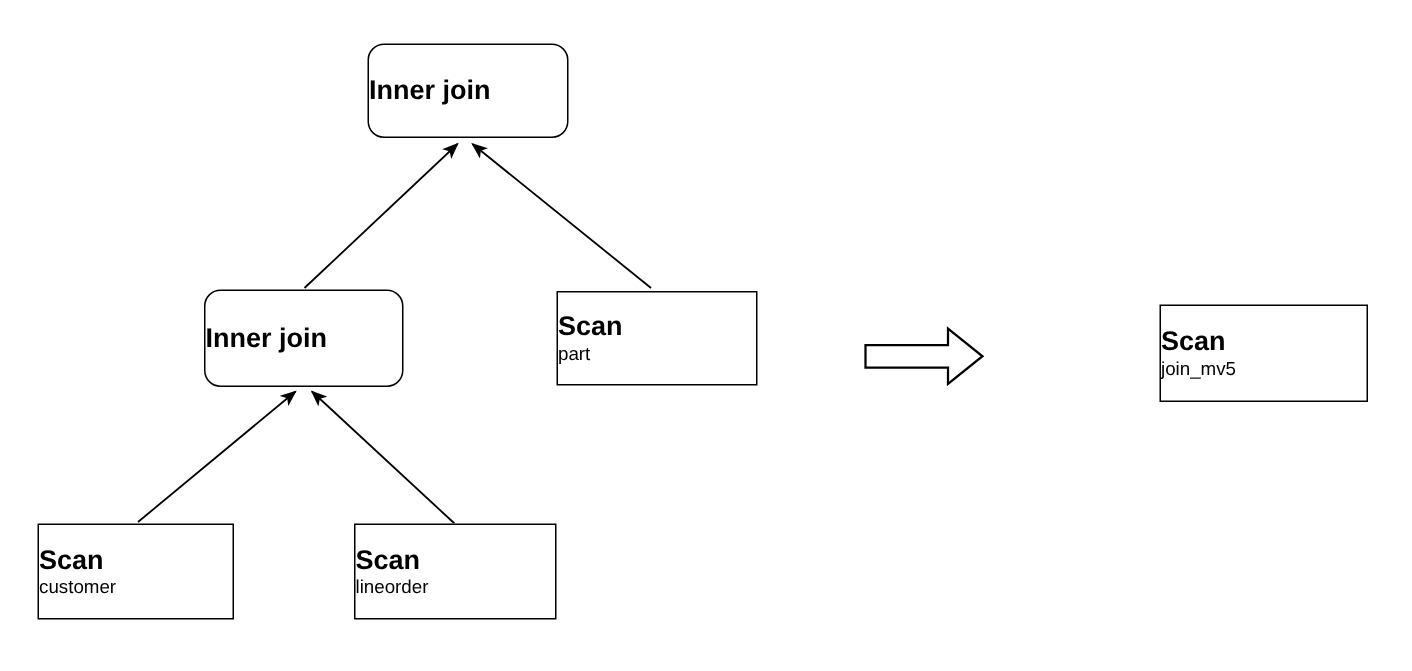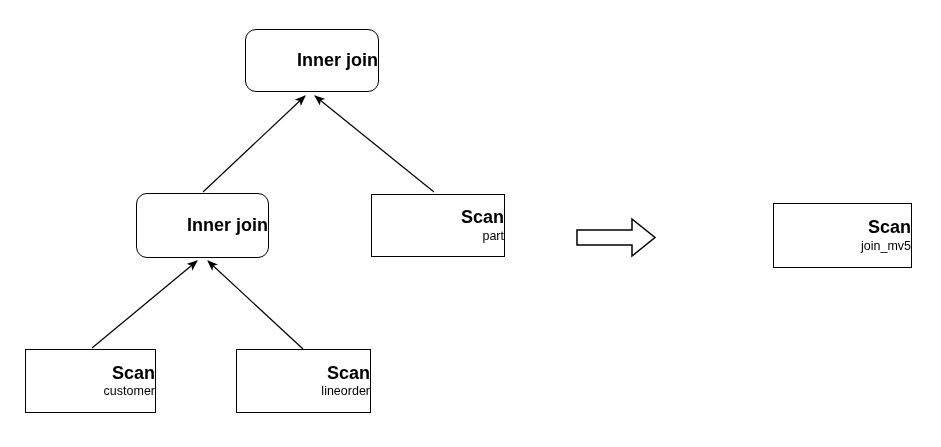"Inner join" .node { align-items: flex-end -> flex-start }
